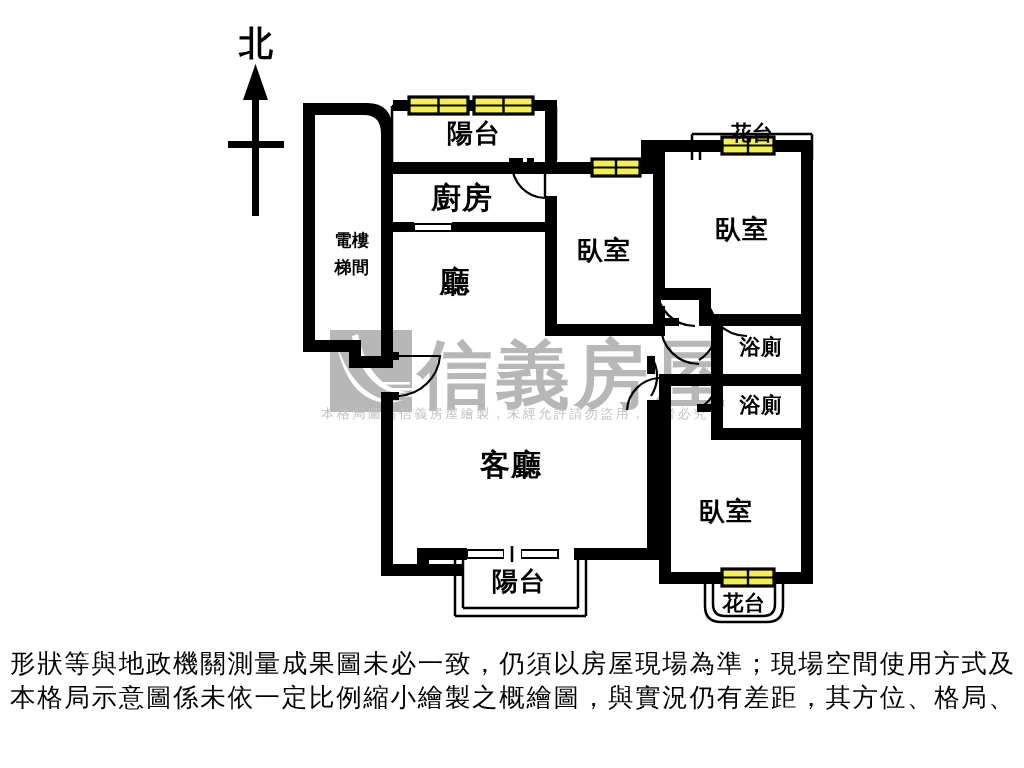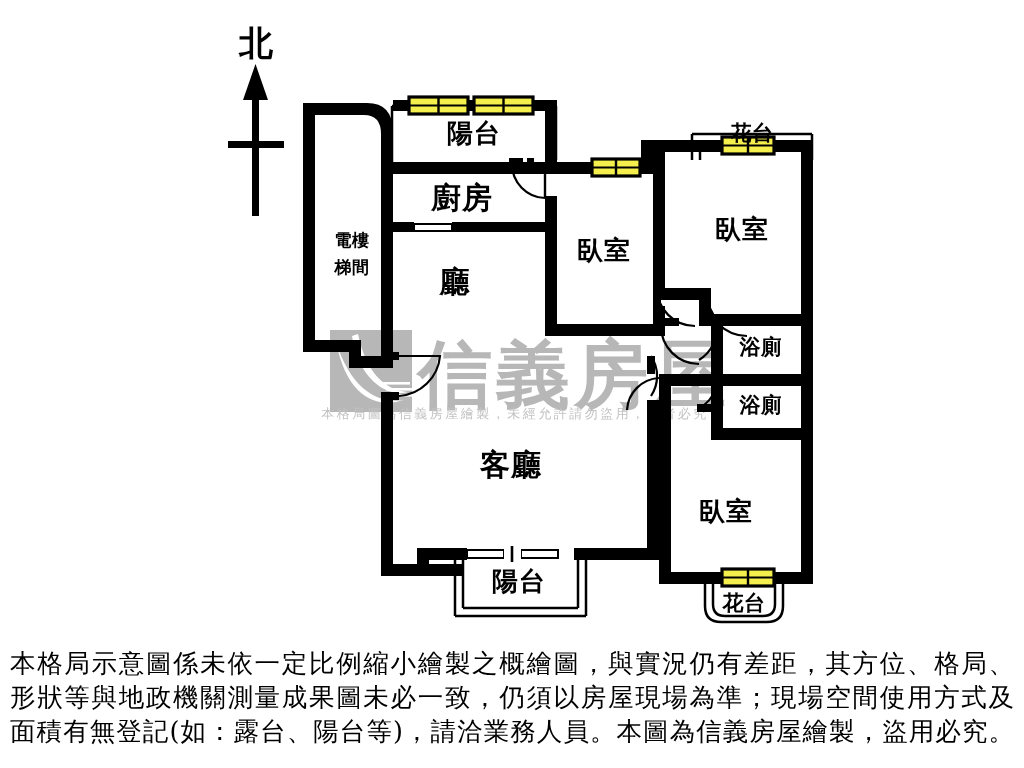"本格局示意圖係未依一定比例縮小繪製之概繪圖，與實況仍有差距，其方位、格局、" p { order: before "形狀等與地政機關測量成果圖未必一致，仍須以房屋現場為準；現場空間使用方式及" -> after "形狀等與地政機關測量成果圖未必一致，仍須以房屋現場為準；現場空間使用方式及" }
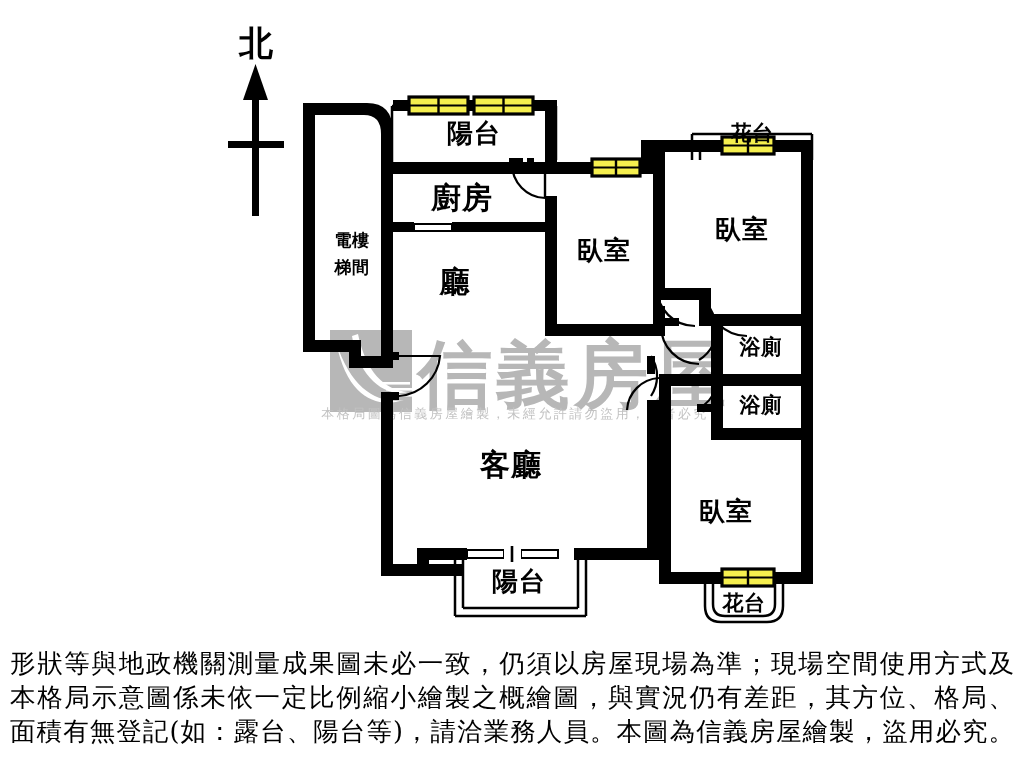"面積有無登記(如：露台、陽台等)，請洽業務人員。本圖為信義房屋繪製，盜用必究。" p { html: <p>面積有無登記(如：露台、陽台等)，請洽業務人員。本圖為信義房屋繪製，盜用必究。</p> -> none }
